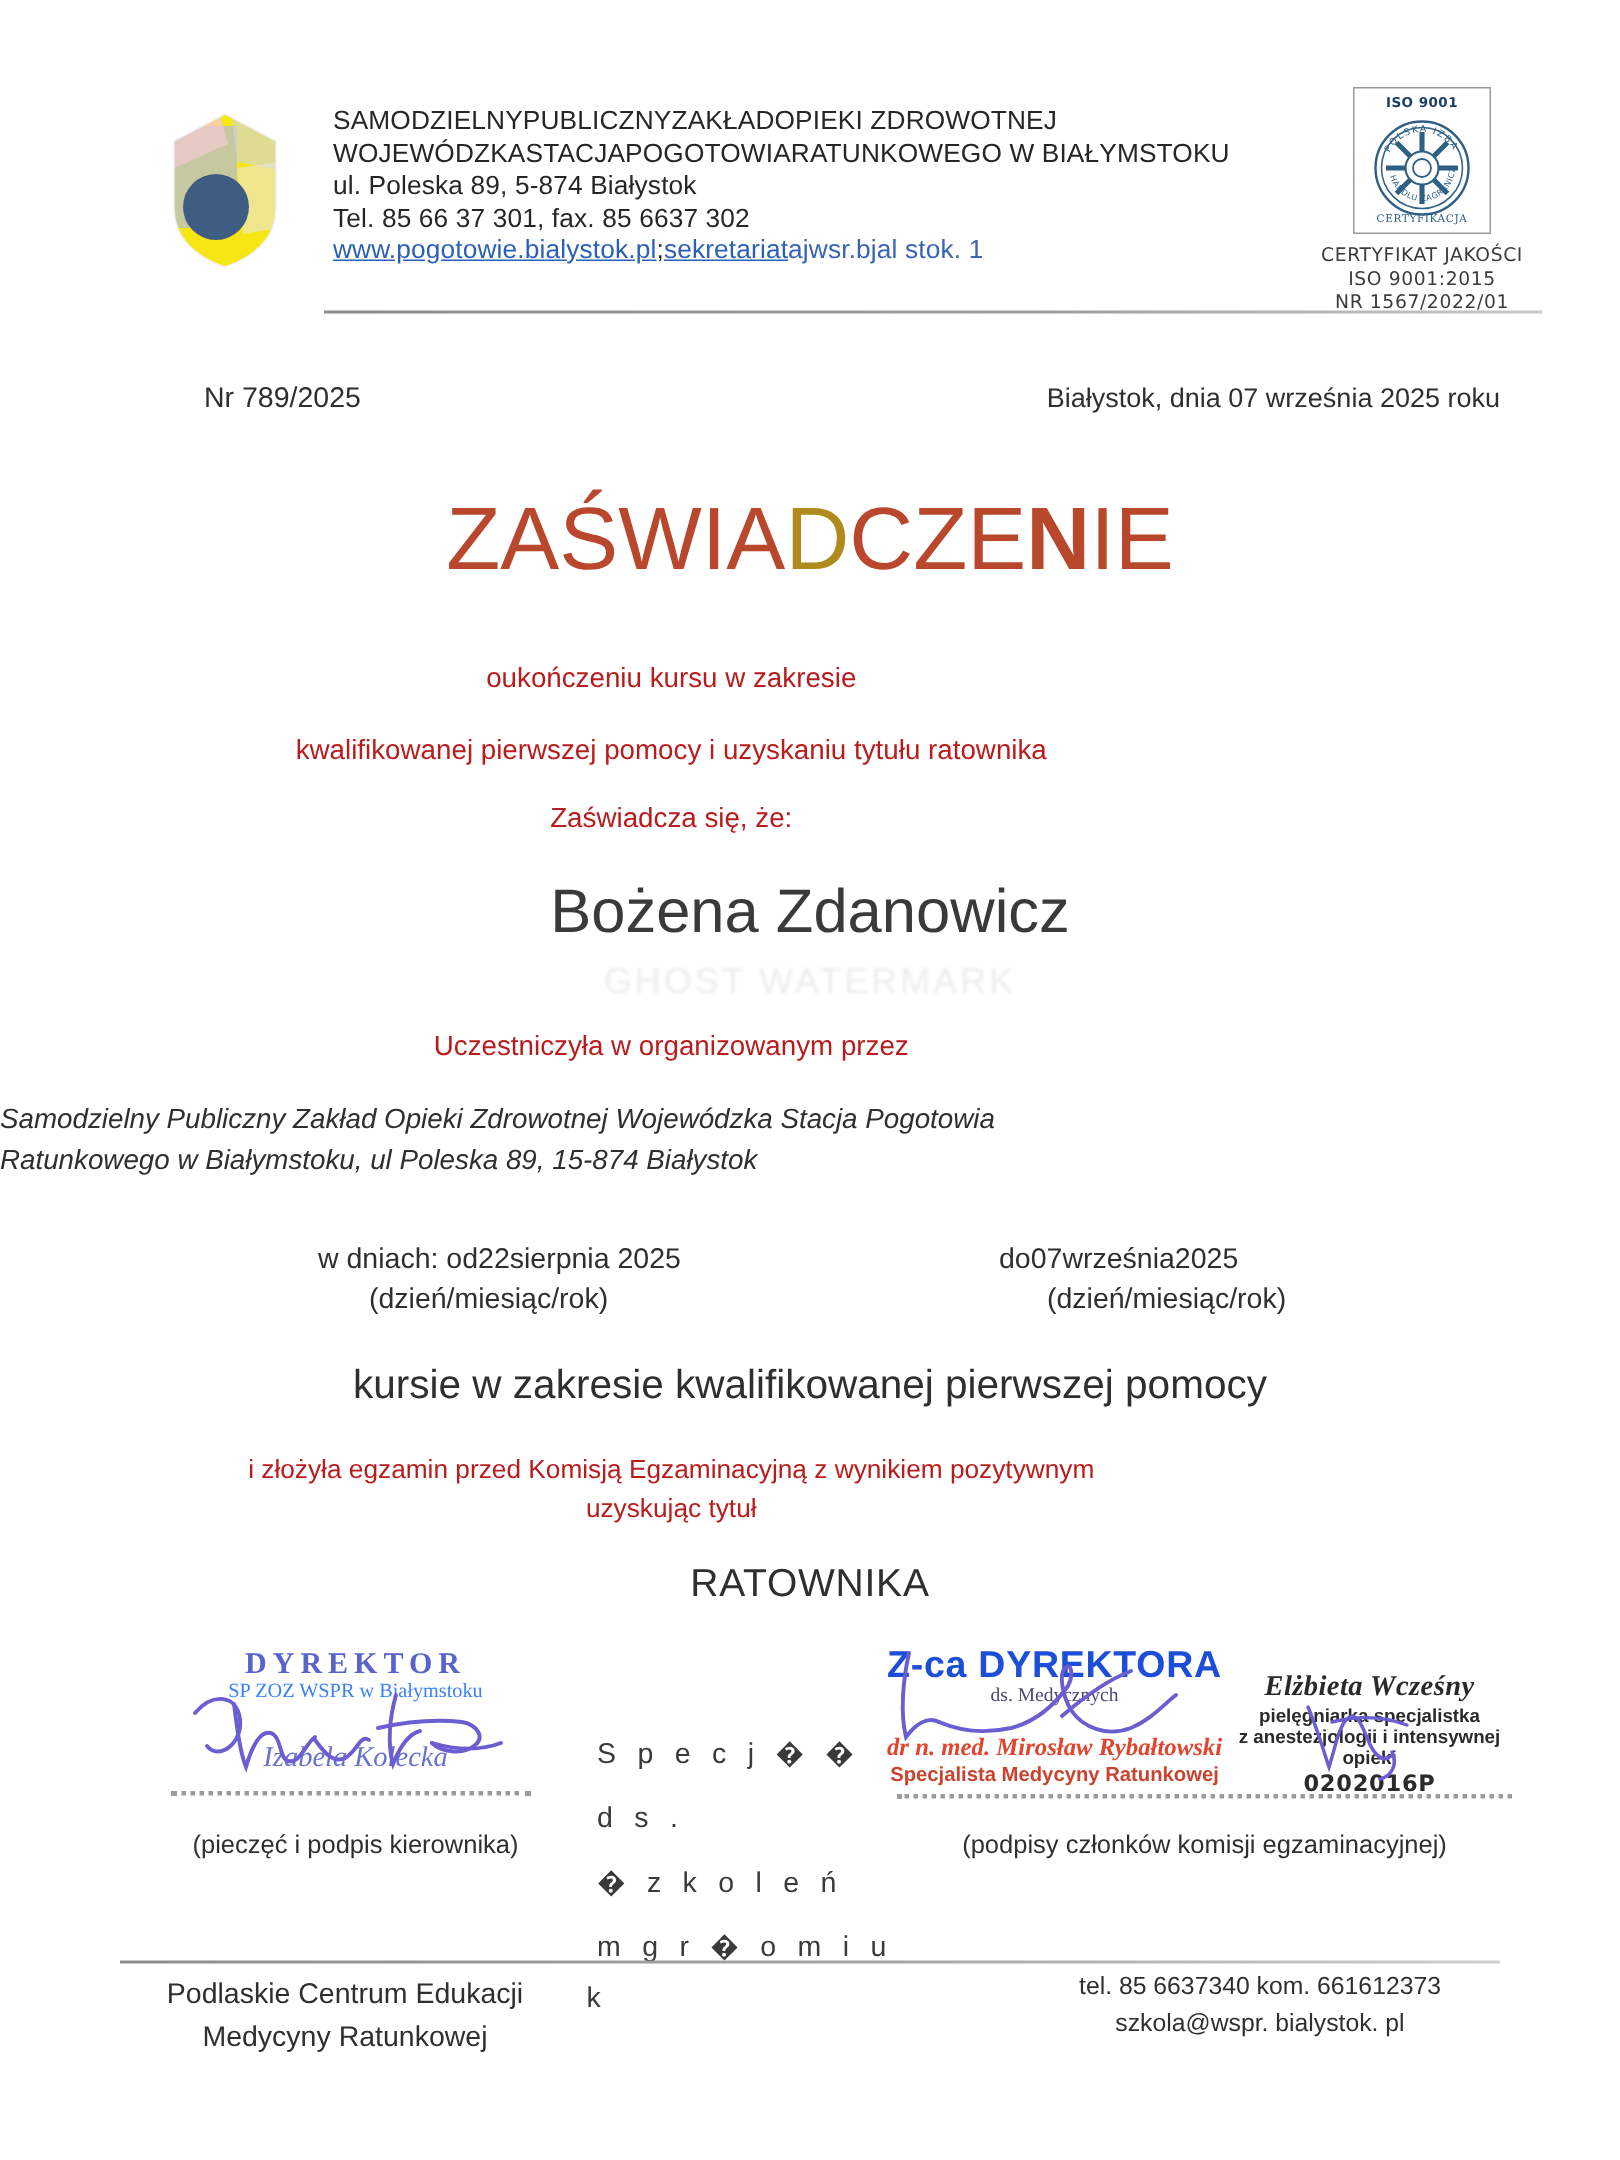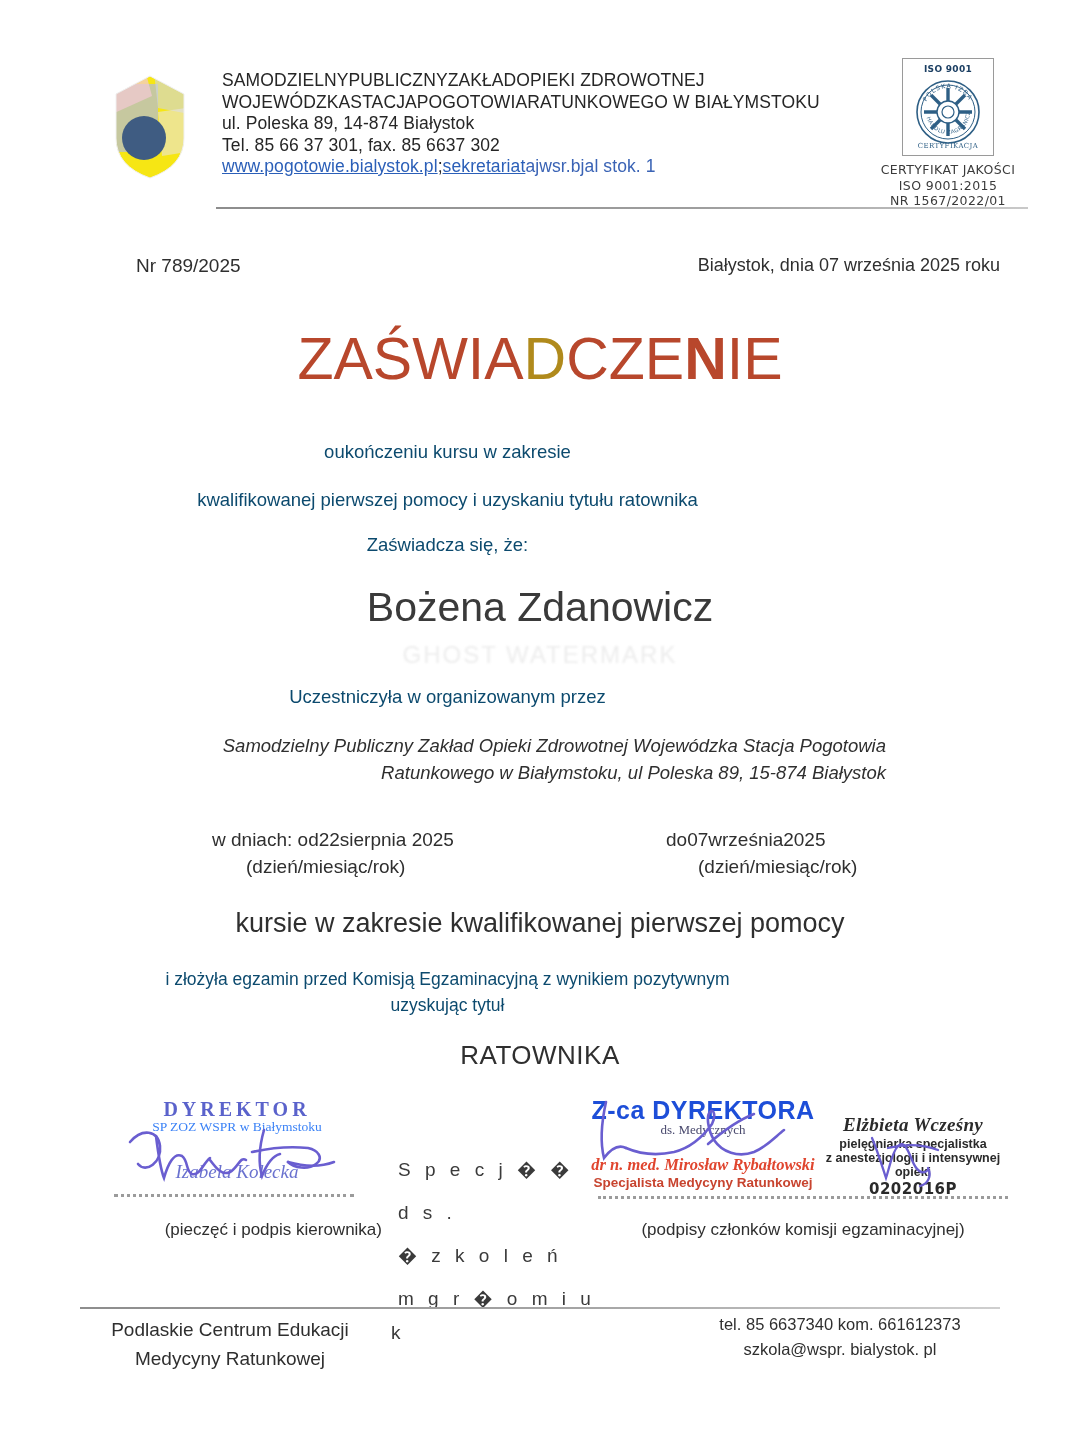"ul. Poleska 89, 14-874 Białystok" div { text: 14-874 -> 5-874 }
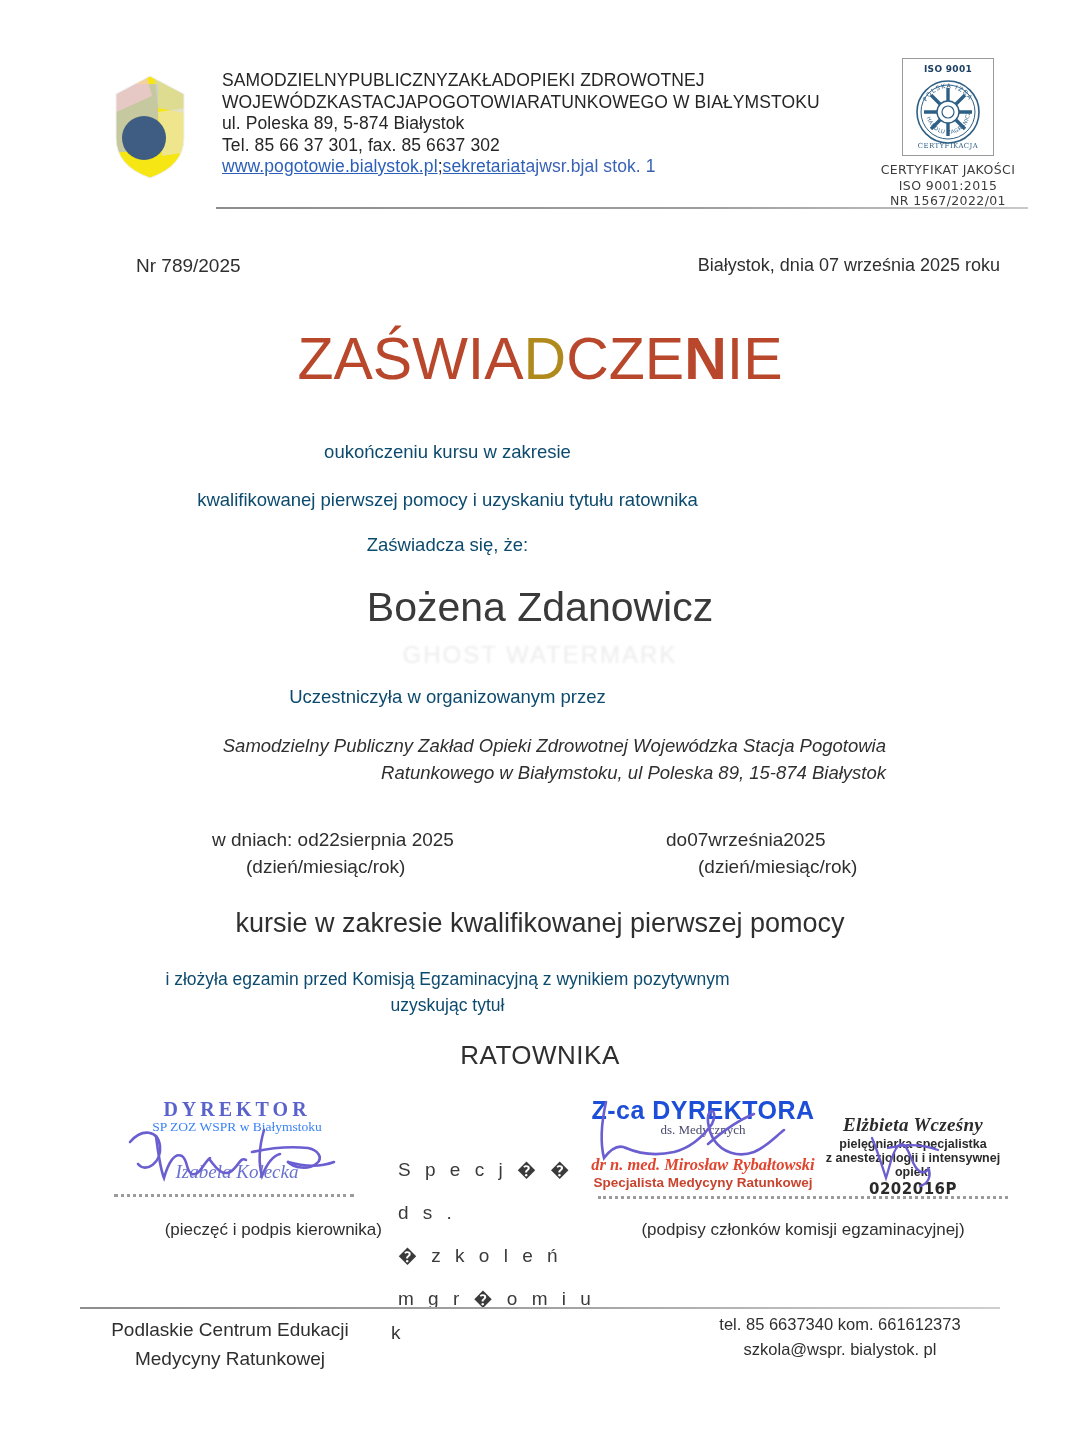"oukończeniu kursu w zakresie" .line { color: #0c4a6e -> #b91c1c }
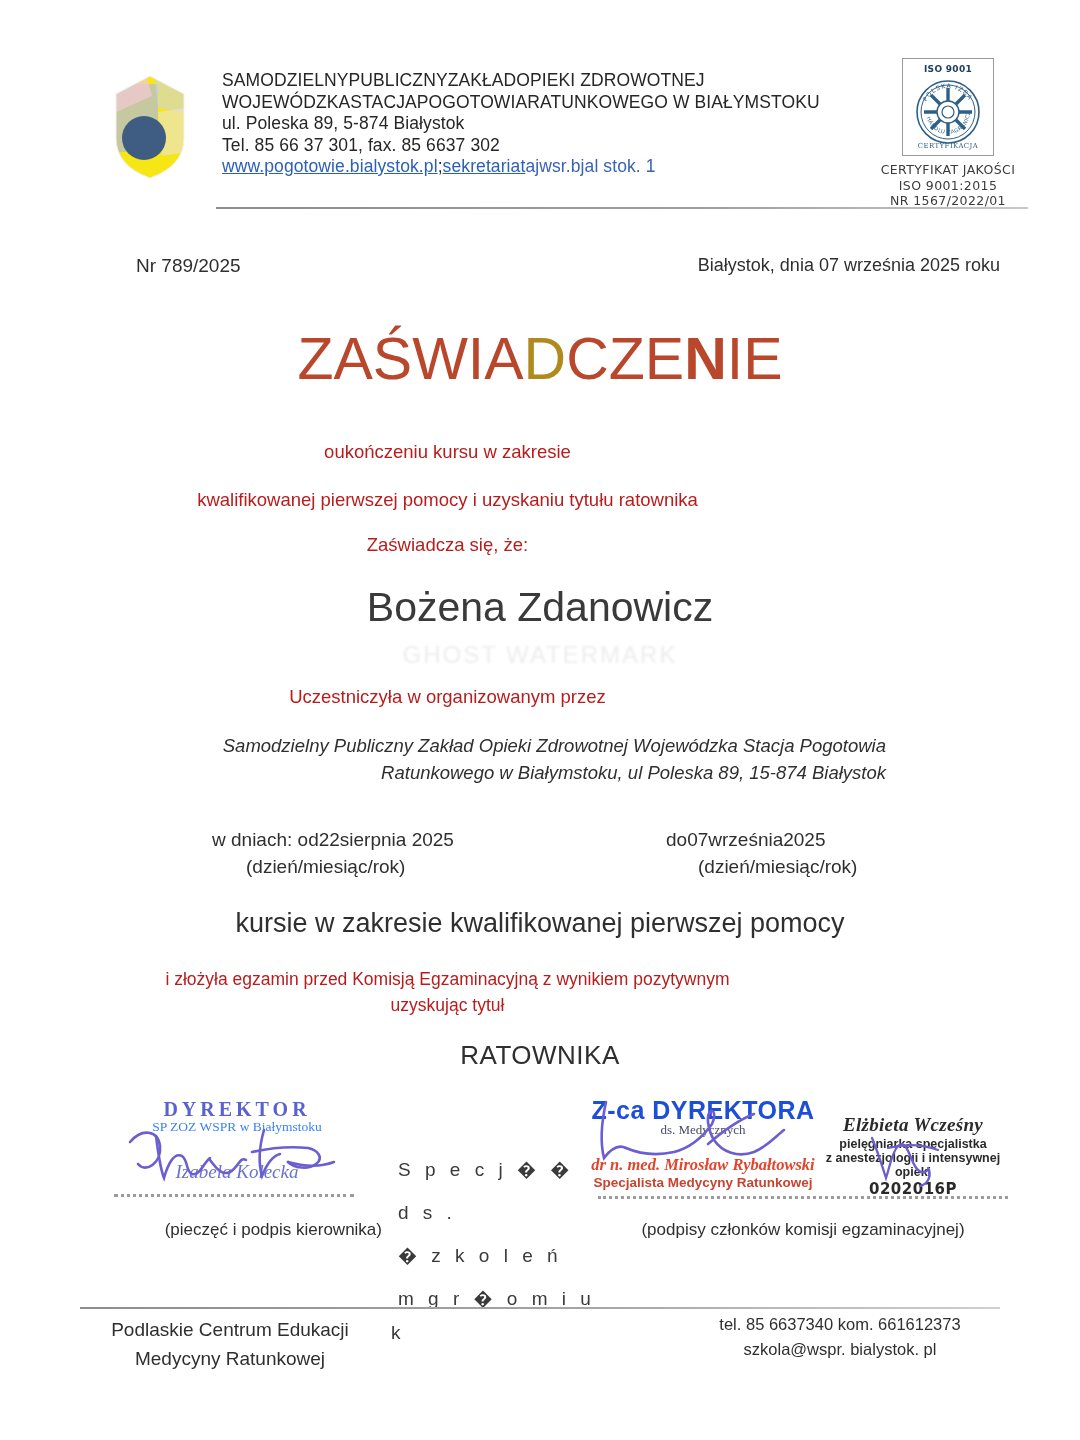"Samodzielny Publiczny Zakład Opieki" .org { text-align: right -> left }
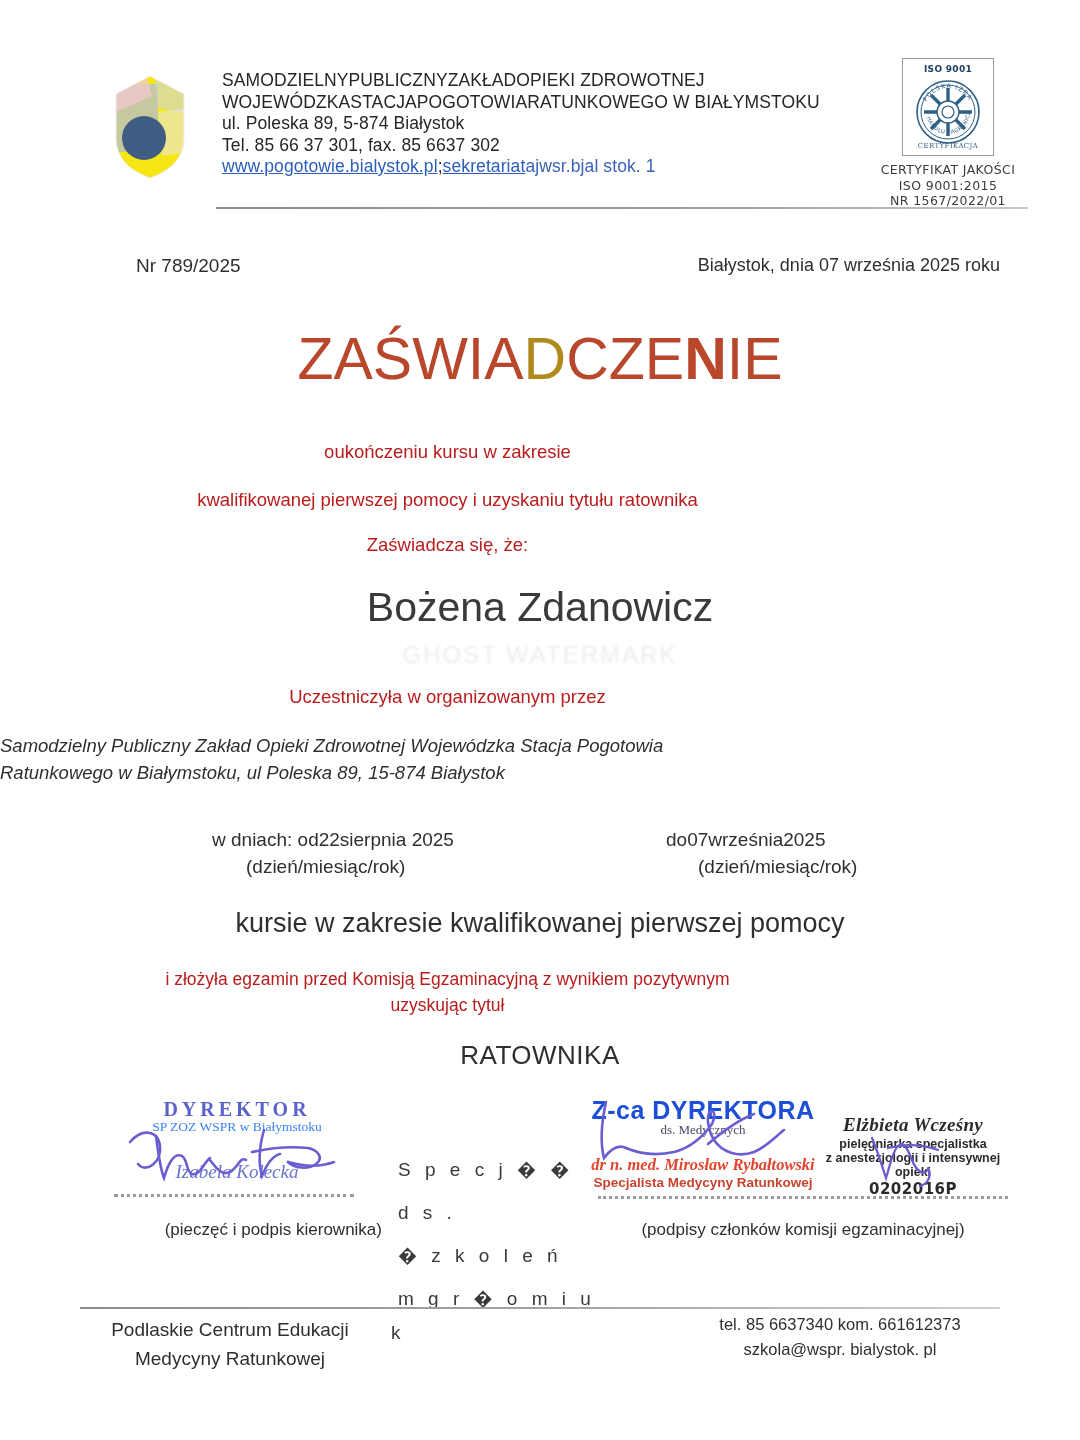"(pieczęć i podpis kierownika)" .cap-left { text-align: right -> center }
